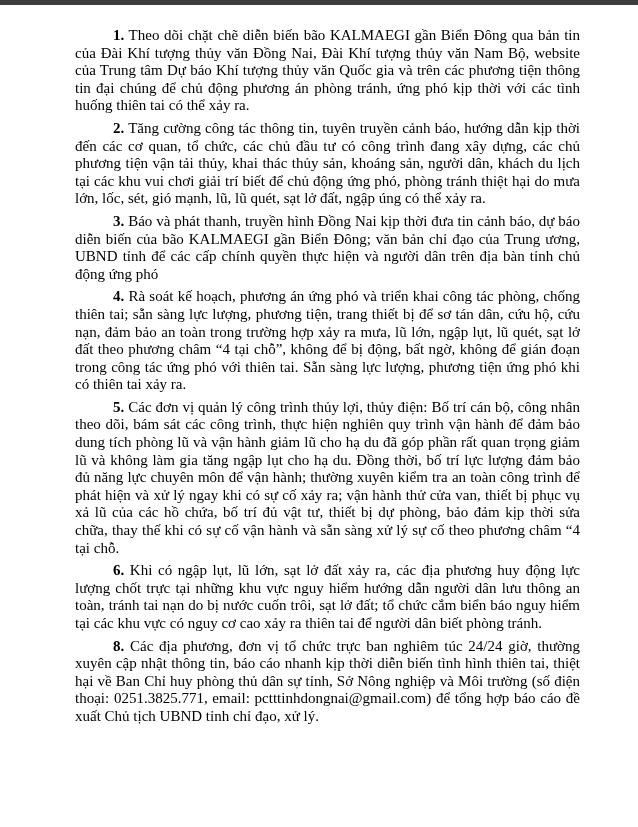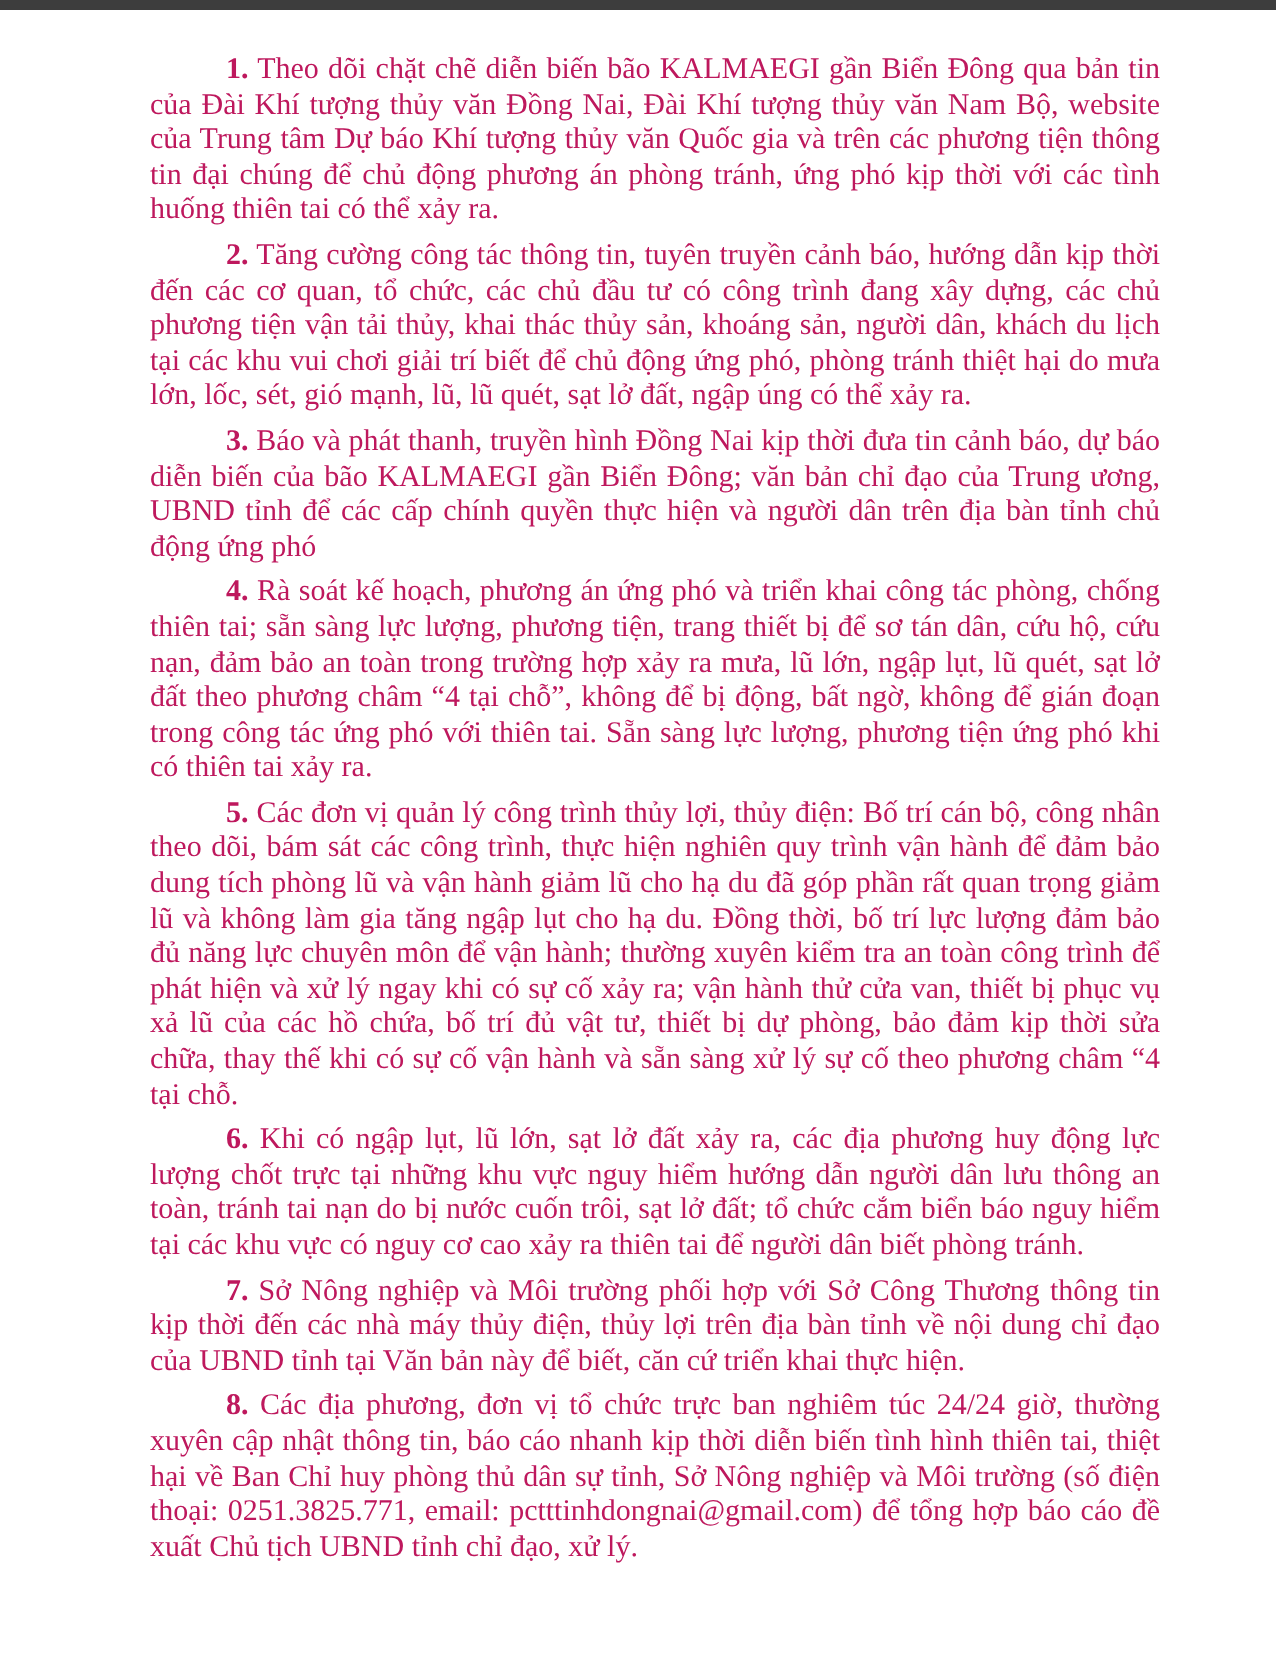"1. Theo dõi chặt chẽ" p.para { color: #be185d -> #000000 }
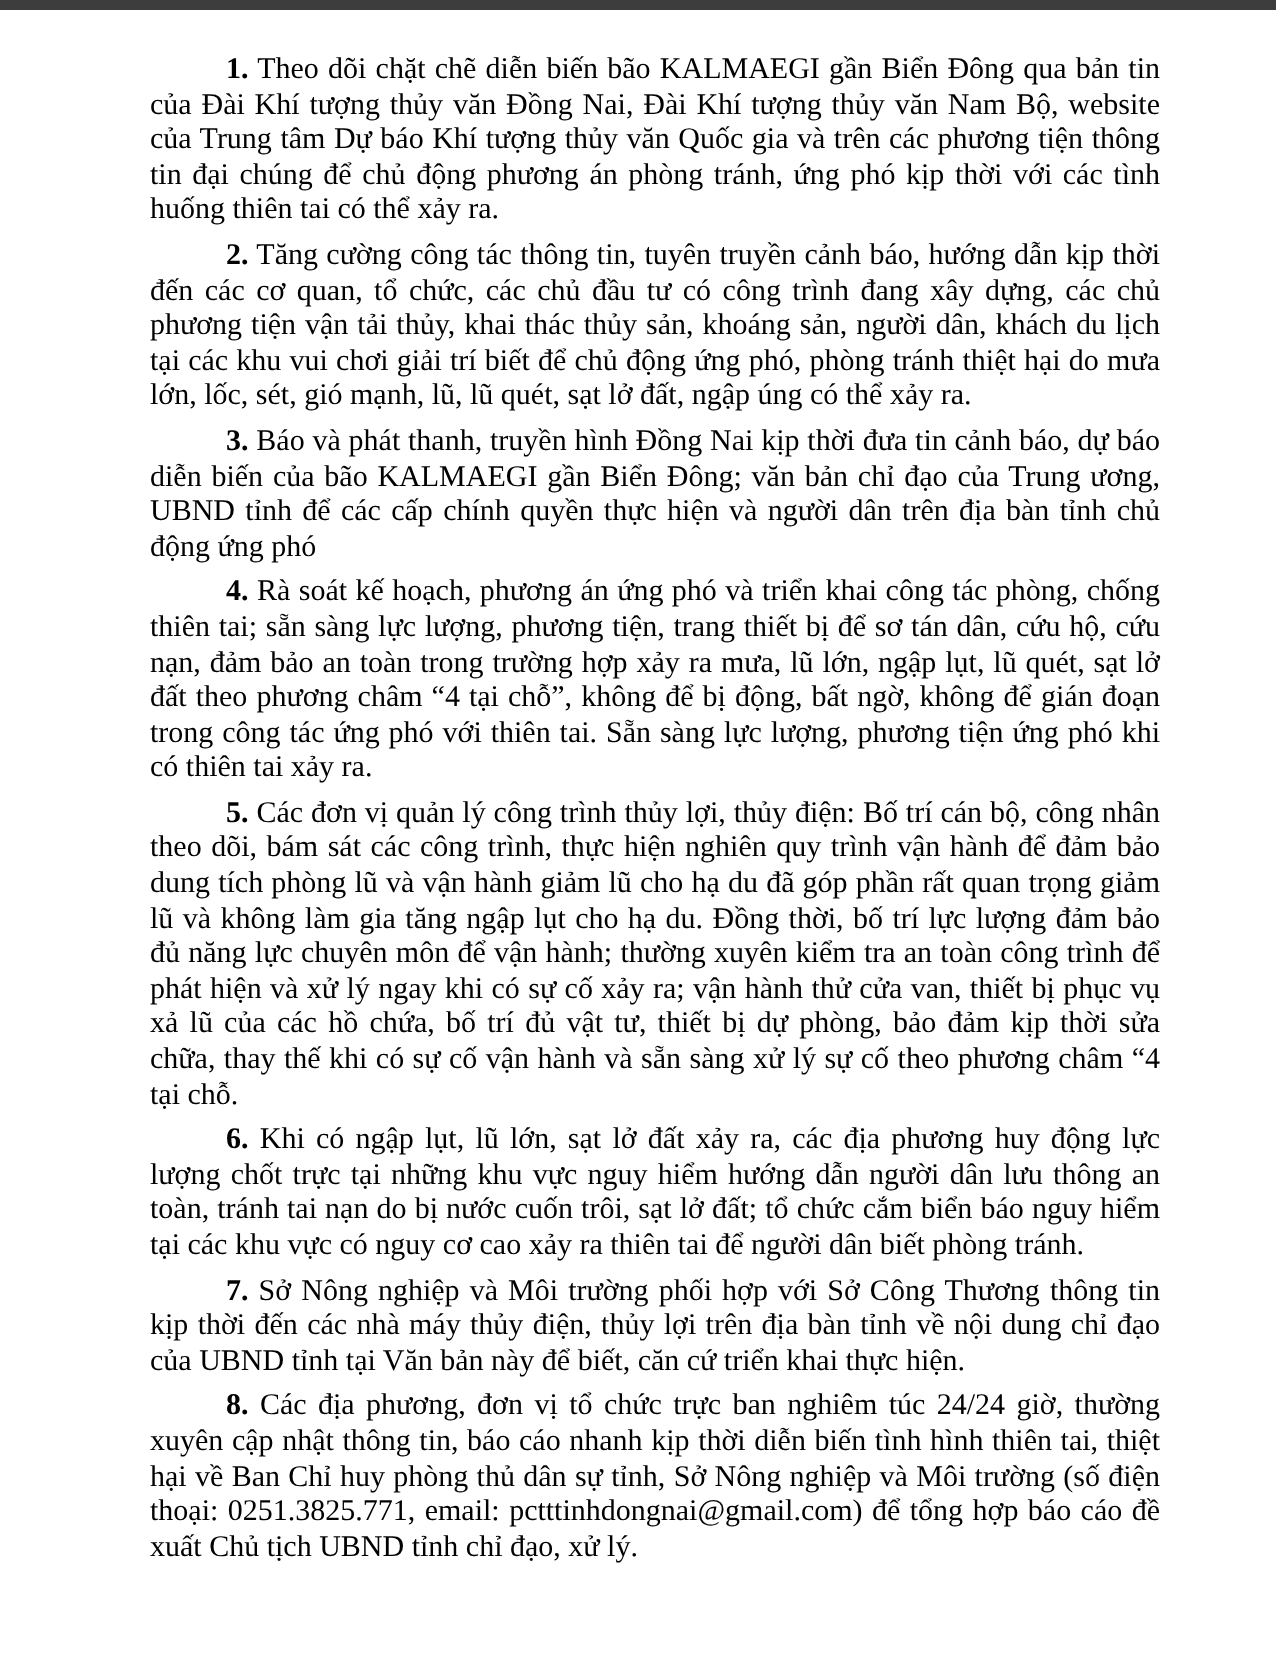"7. Sở Nông nghiệp và" p.para { html: <p><span>7.</span> <span>Sở Nông nghiệp và Môi trường phối hợp với Sở Công Thương thông tin kịp thời đến các nhà máy thủy điện, thủy lợi trên địa bàn tỉnh về nội dung chỉ đạo của UBND tỉnh tại Văn bản này để biết, căn cứ triển khai thực hiện.</span></p> -> none }
